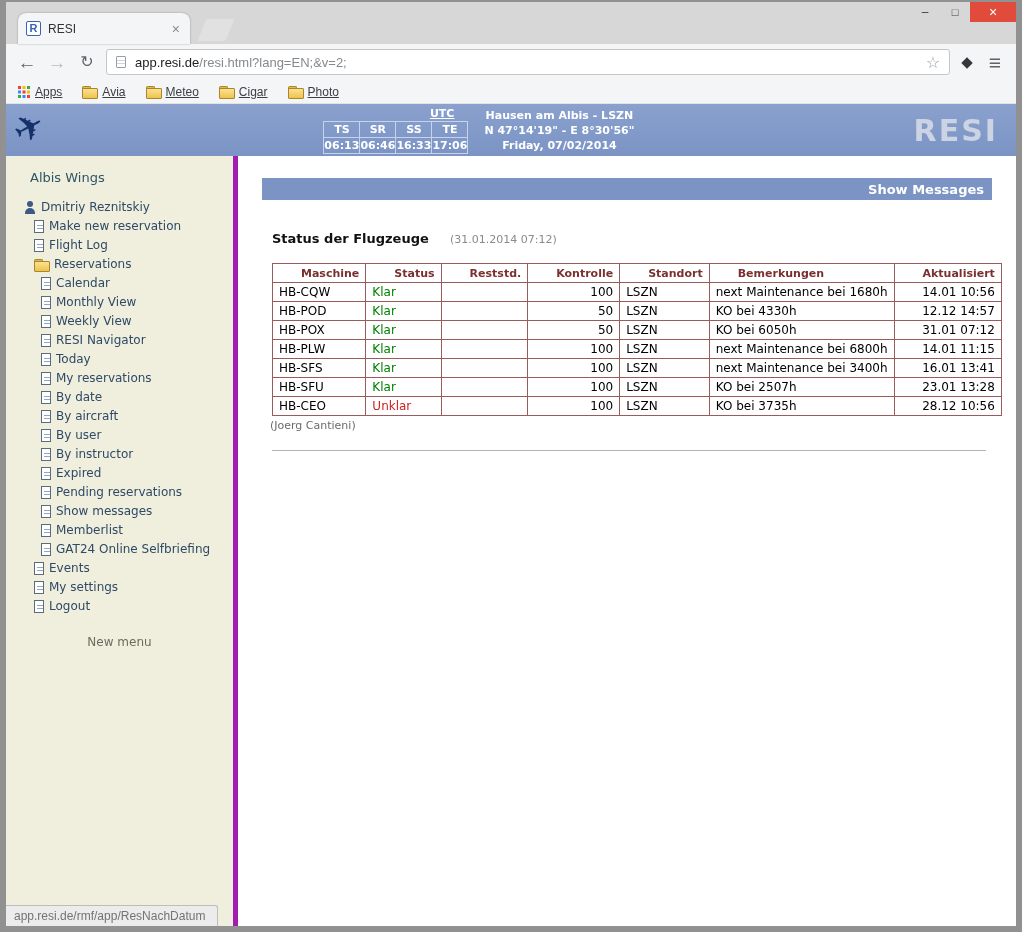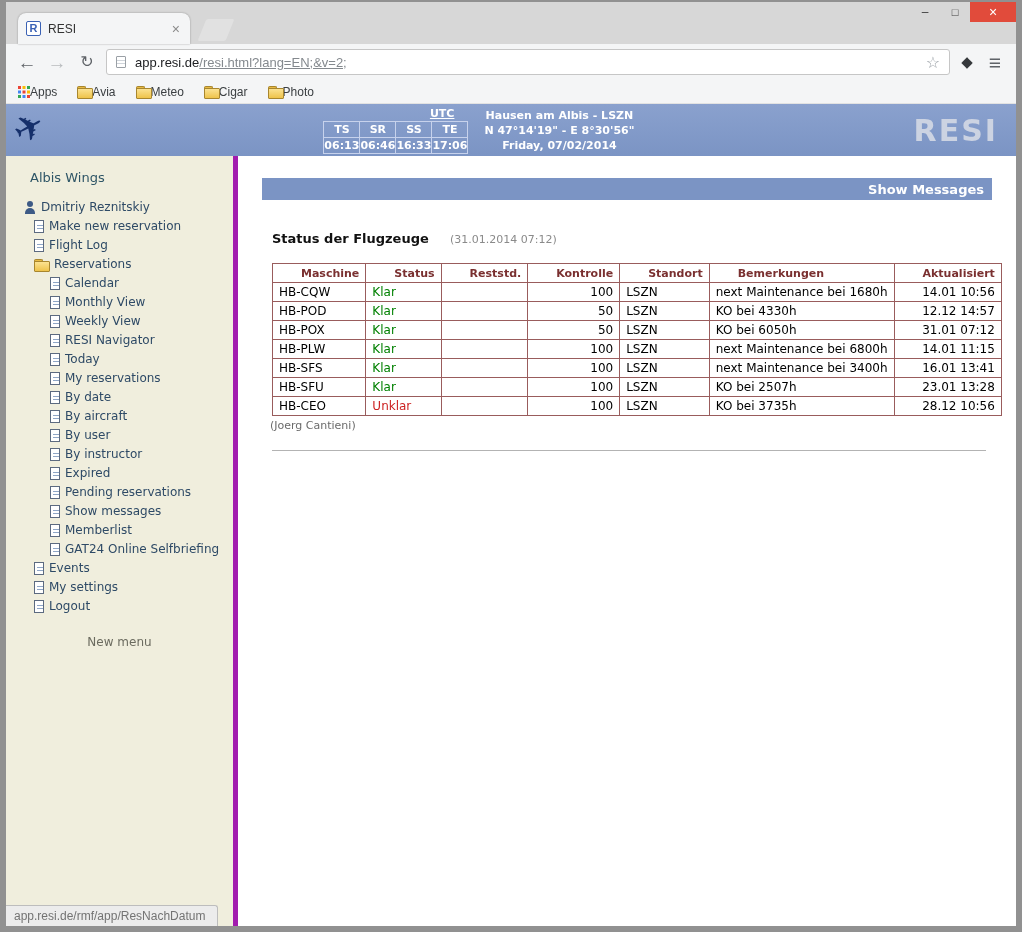"/resi.html?lang=EN;&v=2;" .url-path { text-decoration: underline -> none }
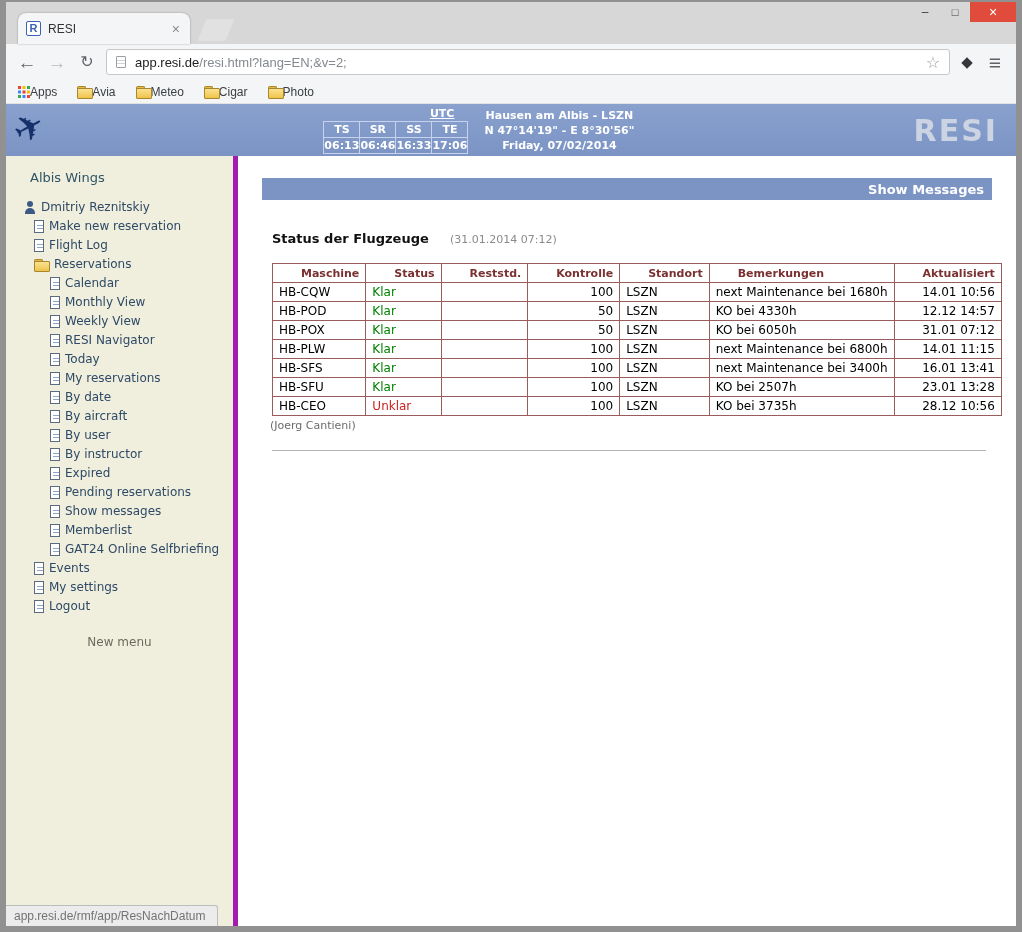"Apps" .bm { gap: none -> 5px; text-decoration: none -> underline }
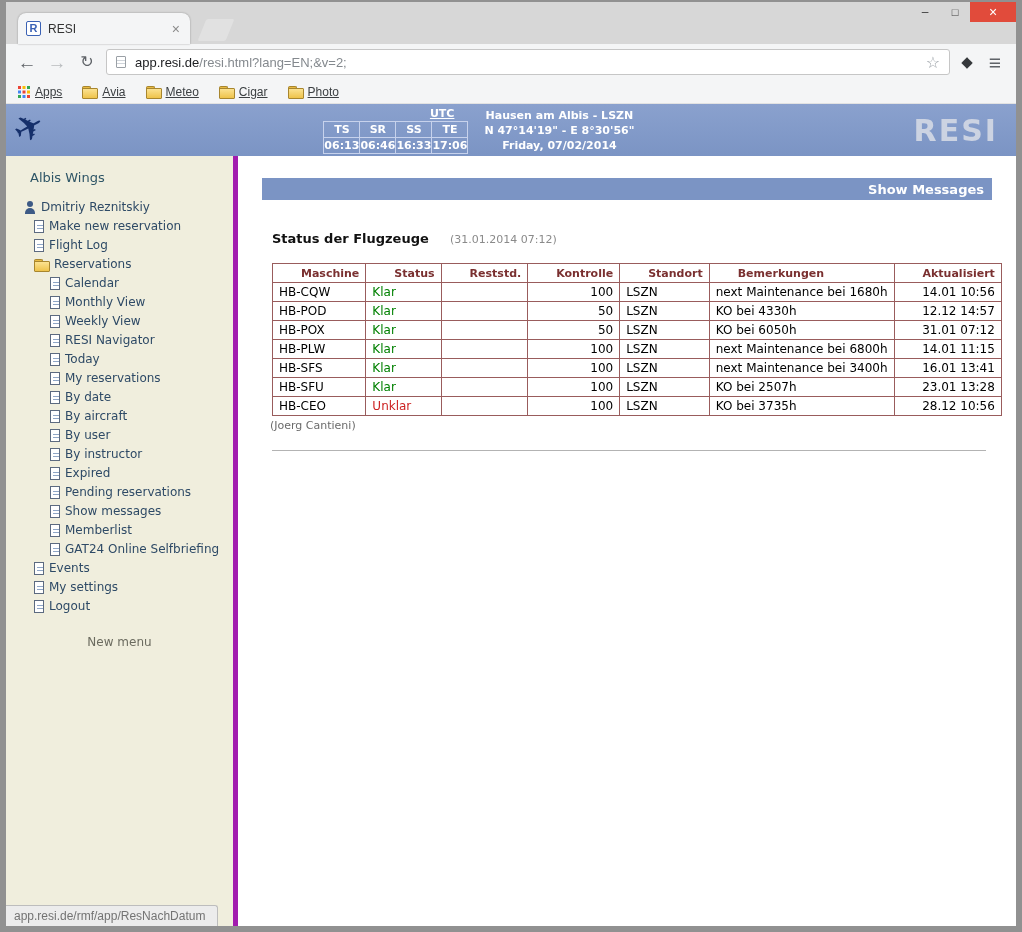"Calendar" .tree-item.lvl2 { padding-left: 44px -> 35px }
